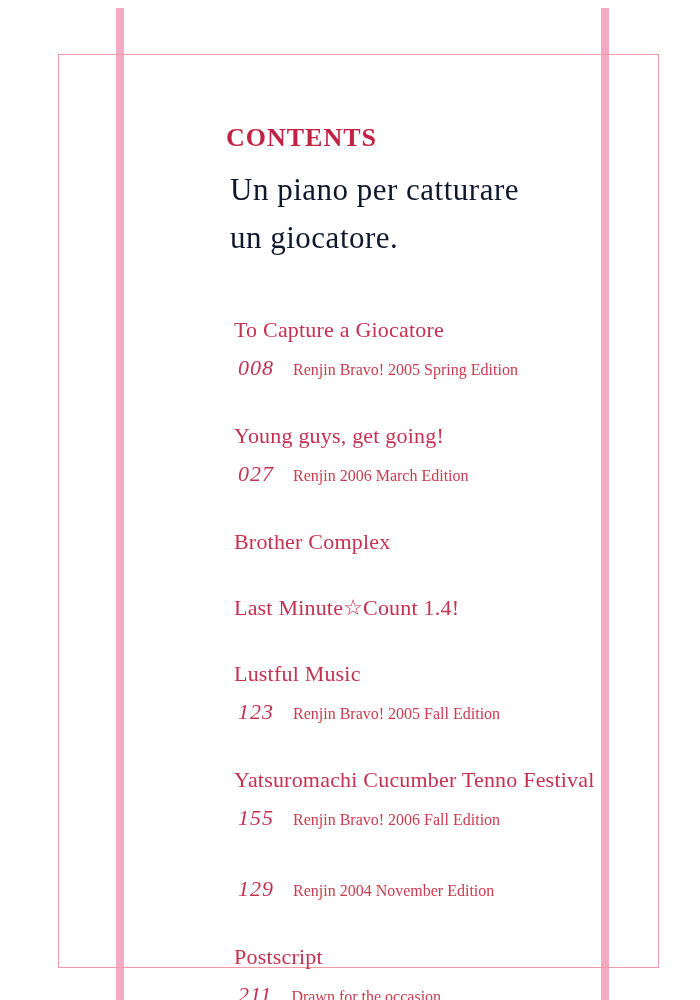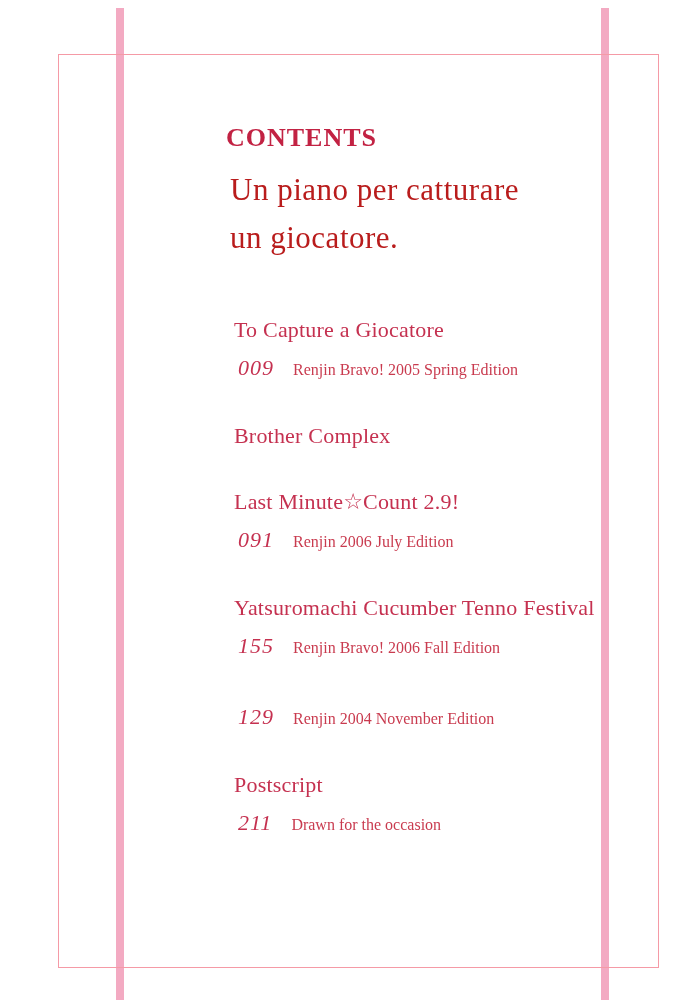"Un piano per catturare" .subtitle { color: #b91c1c -> #0f172a }
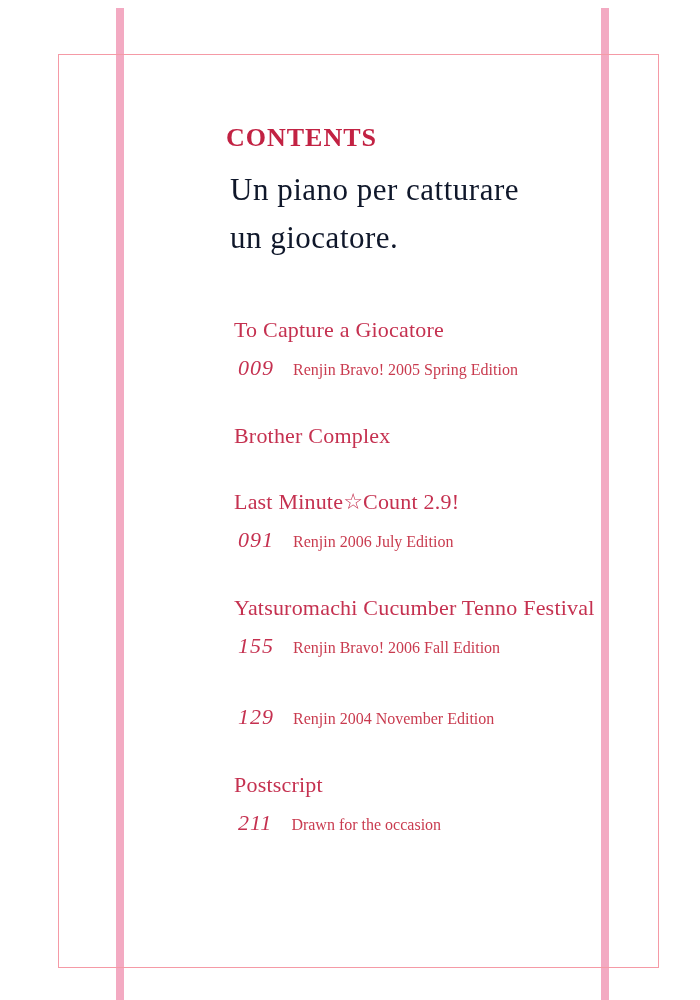"009" span.entry-num { text: 009 -> 008 }
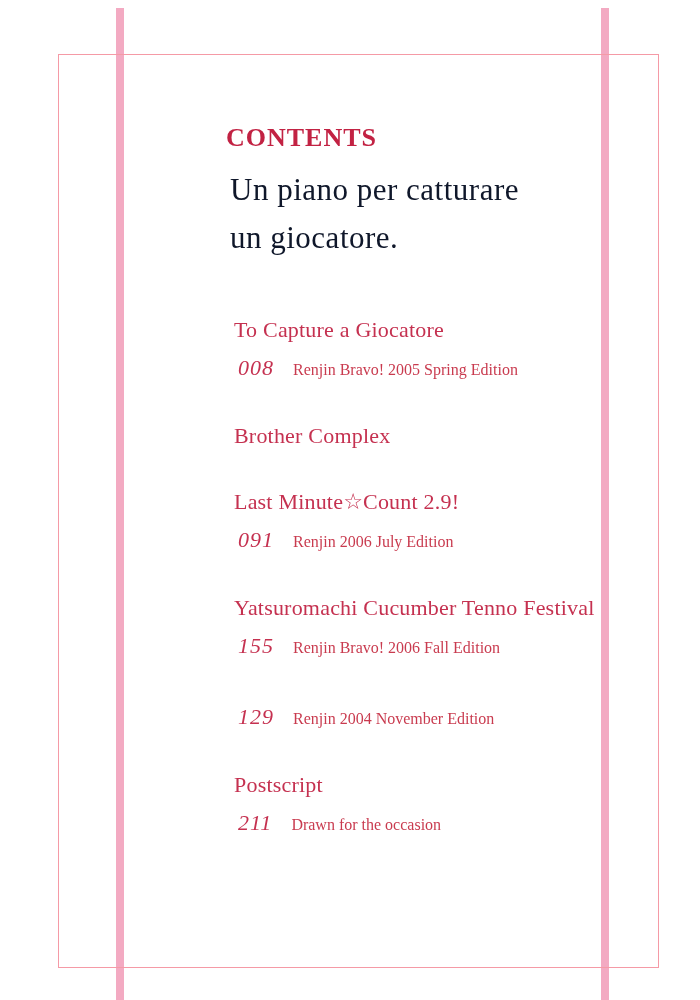"Young guys, get going!" li { html: none -> <li> <div>Young guys, get going!</div> <div> <span>027</span> <span>Renjin 2006 March Edition</span> </div> </li> }
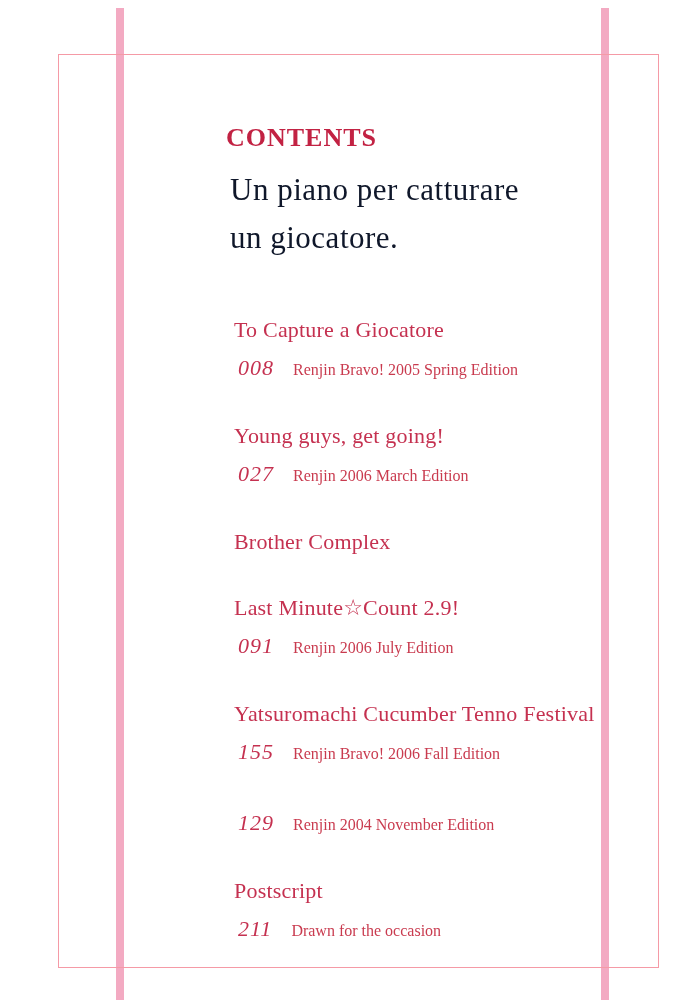"Last Minute☆Count 2.9!" div.entry-title { text: 2.9 -> 1.4 }
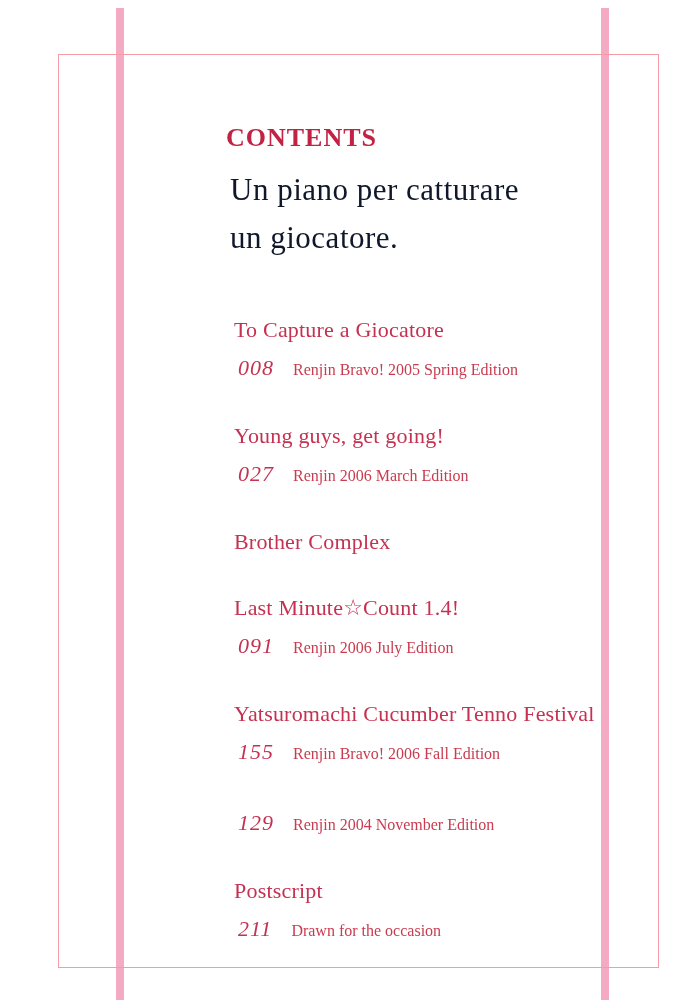"091 Renjin 2006 July Edition" div.entry-meta { html: <div> <span>091</span> <span>Renjin 2006 July Edition</span> </div> -> none }
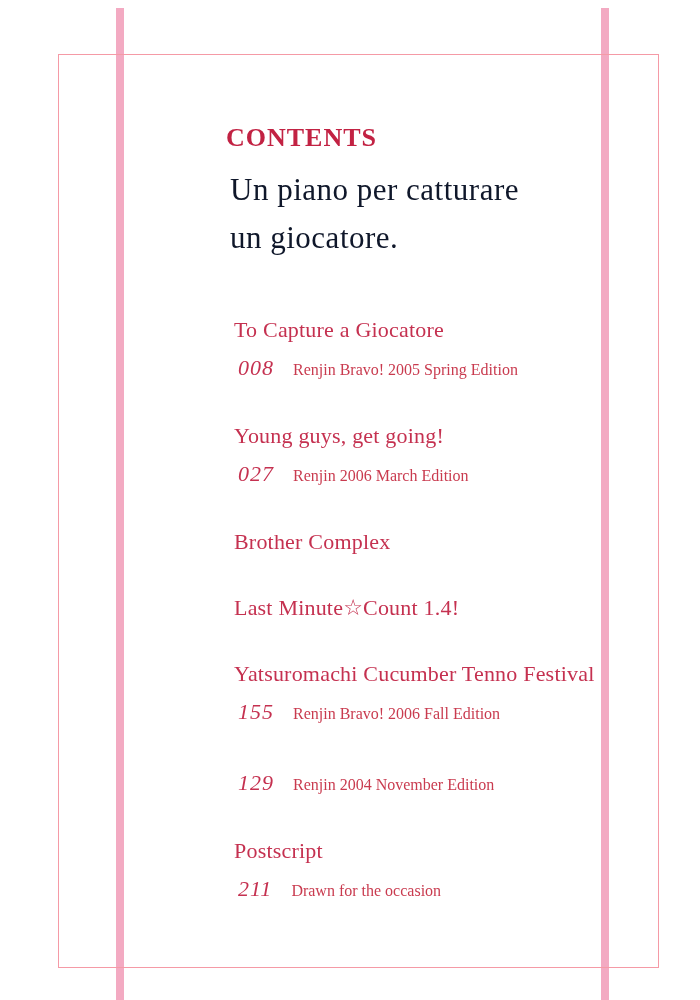"Lustful Music" li { html: none -> <li> <div>Lustful Music</div> <div> <span>123</span> <span>Renjin Bravo! 2005 Fall Edition</span> </div> </li> }
